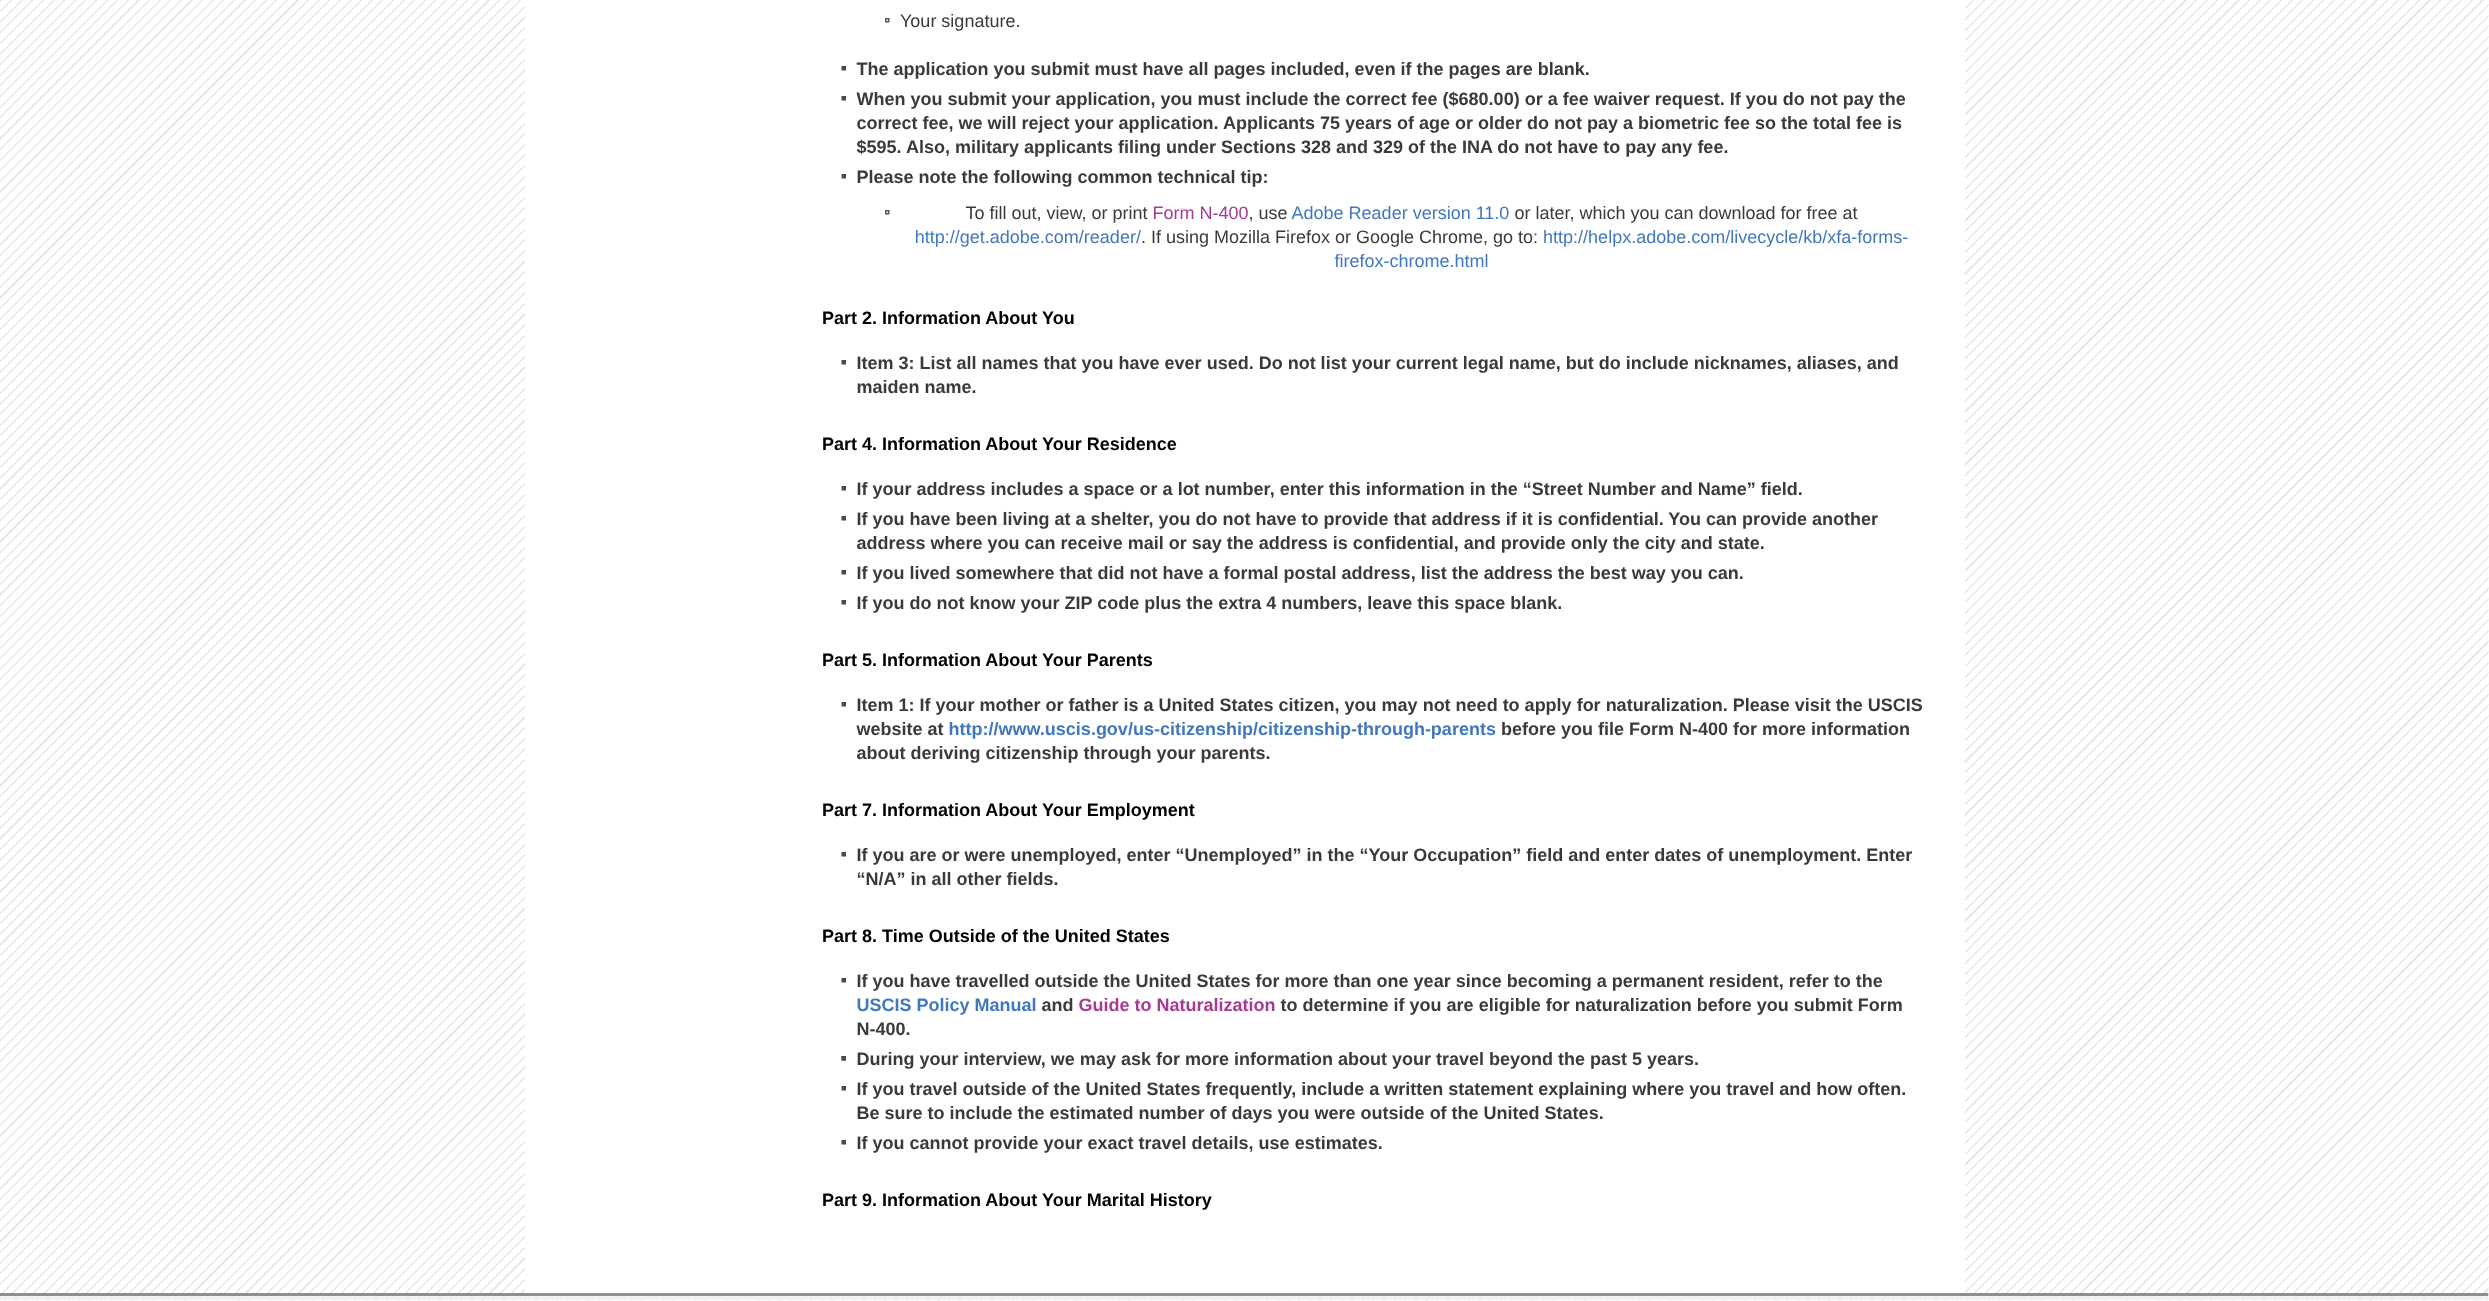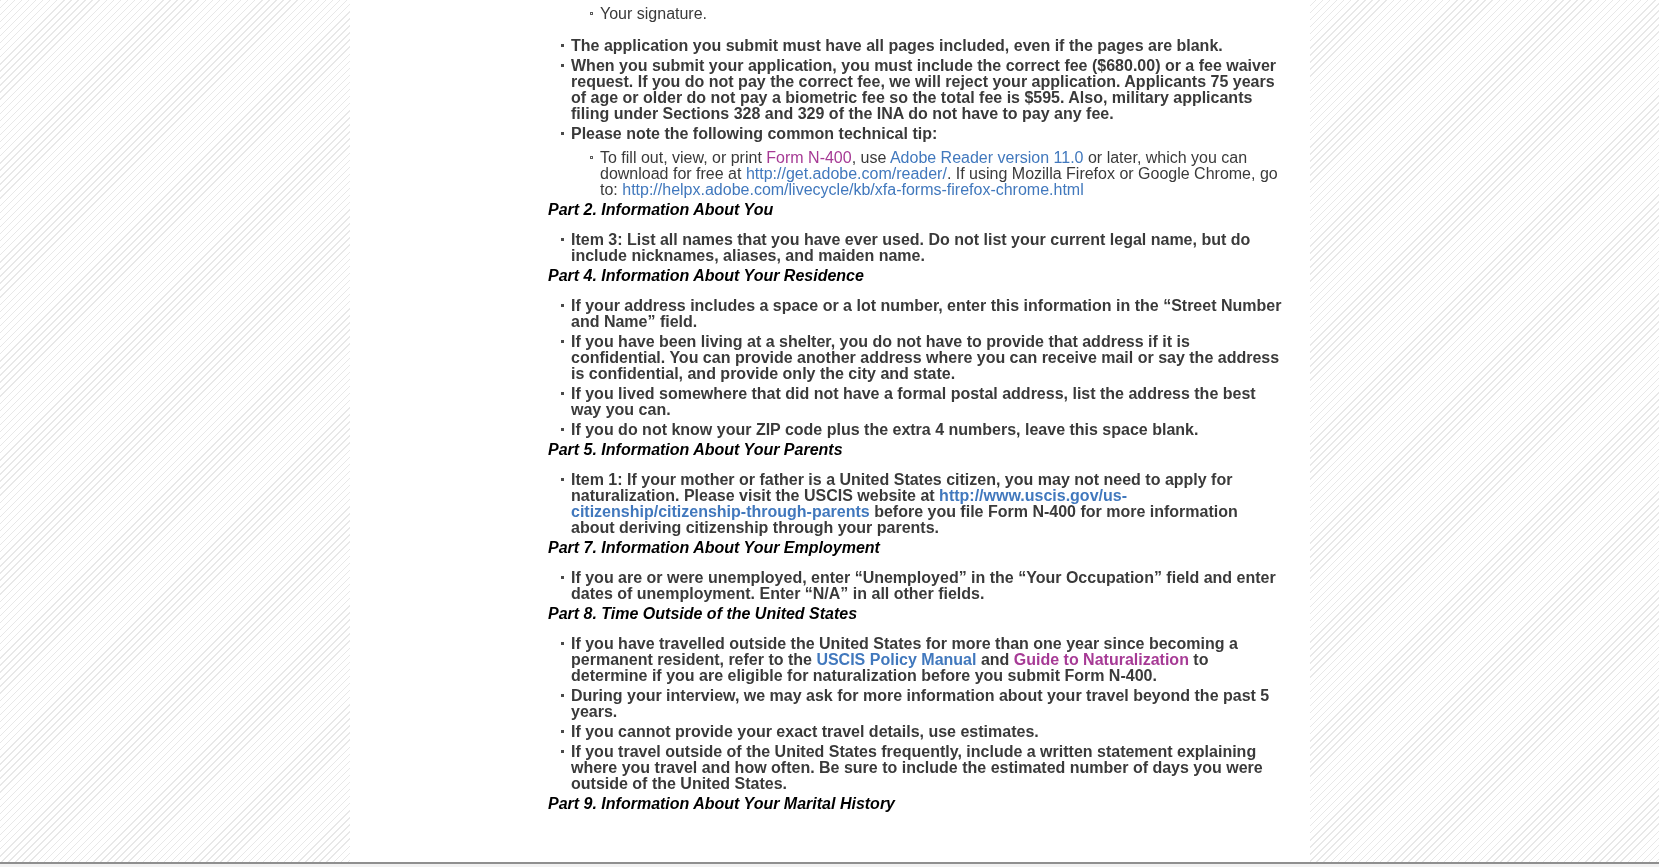"Your signature." .doc { font-size: 16px -> 12px }
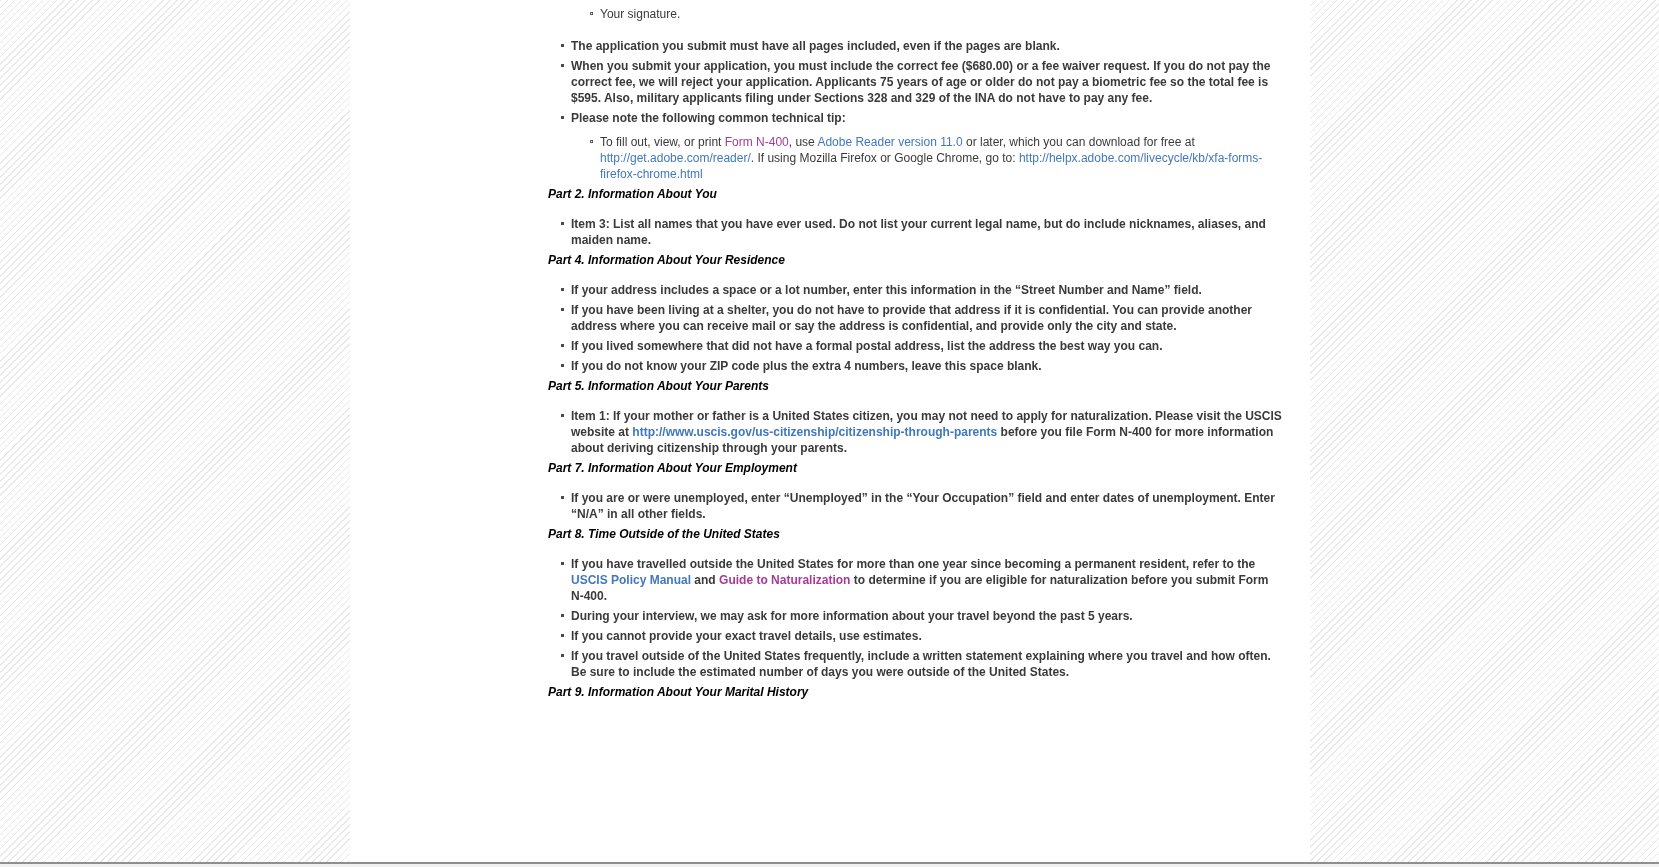"To fill out, view, or" .li1 + .li2 { text-align: none -> center }
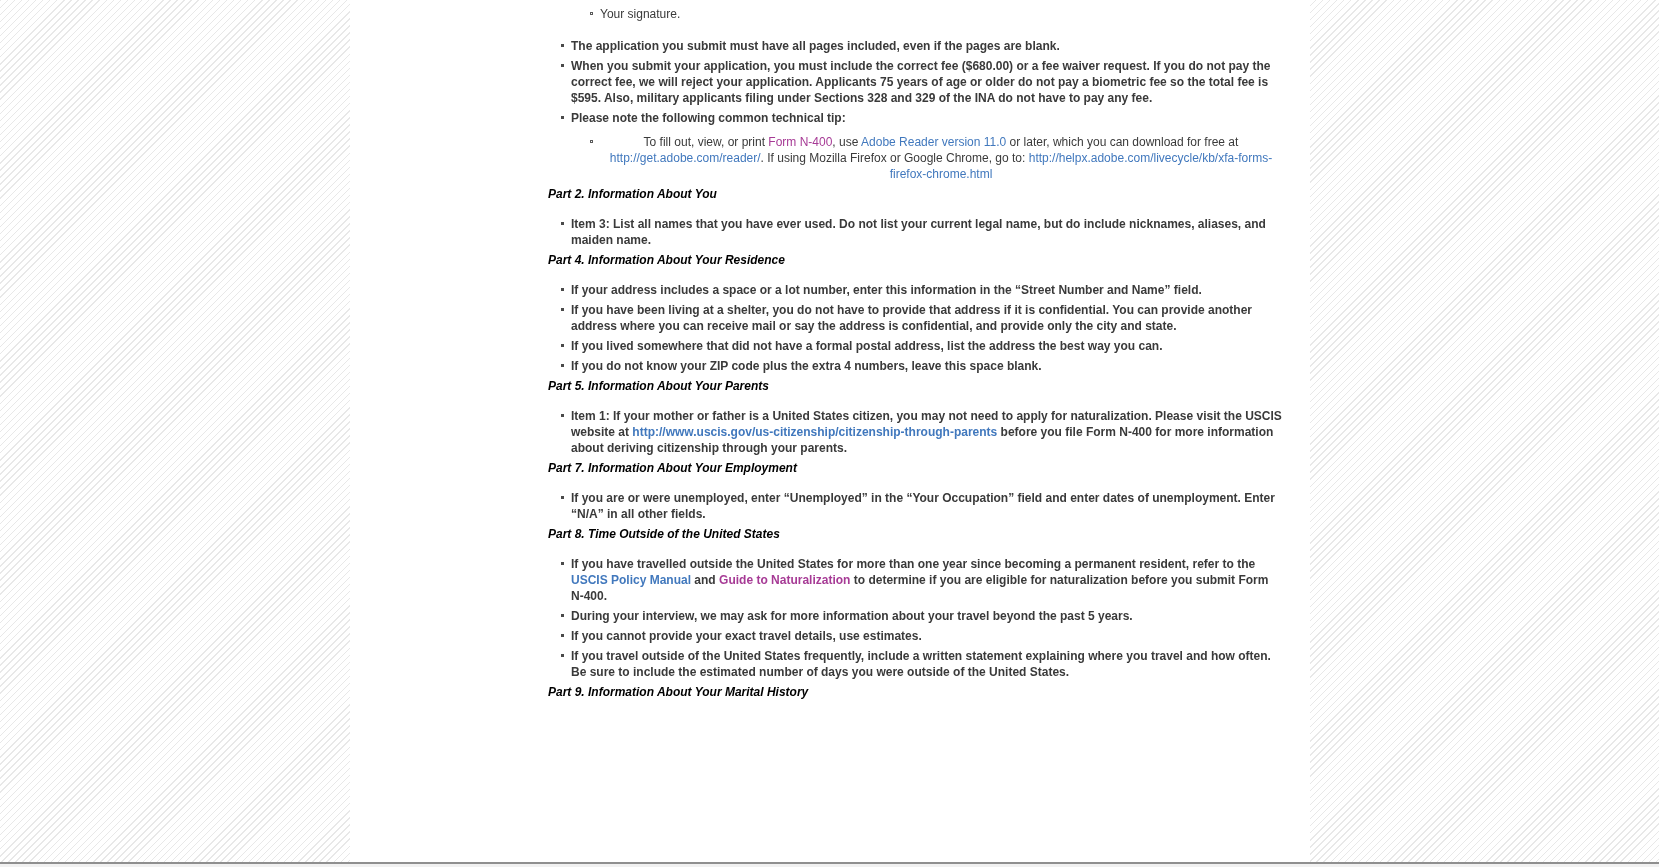"Part 2. Information About You" .heading { font-style: italic -> none; margin-top: 4px -> 22px }
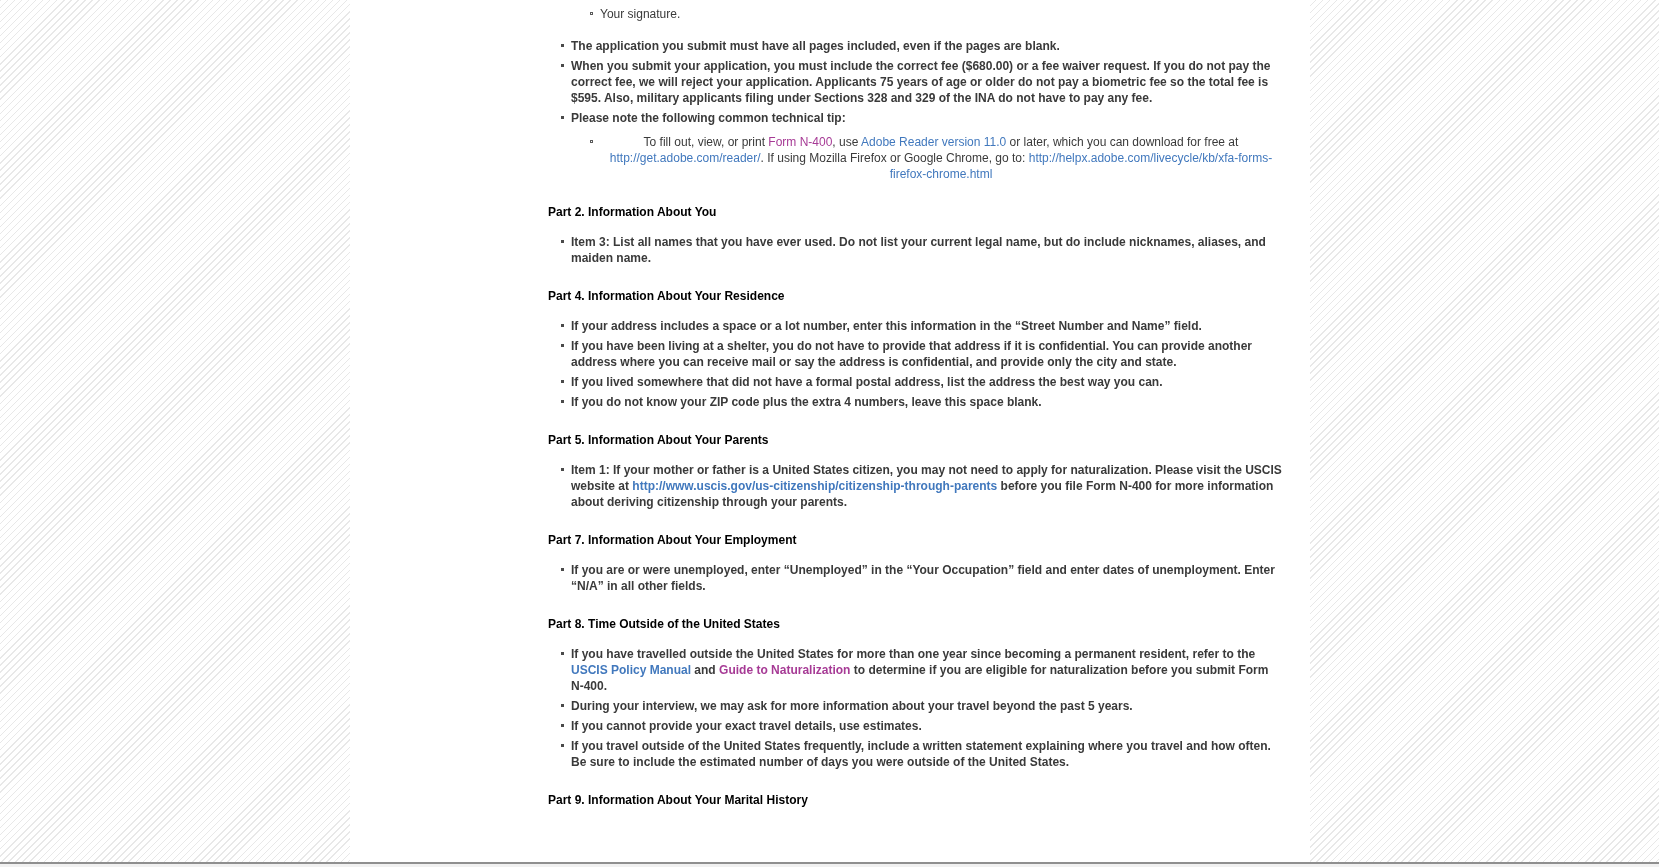"If you cannot provide your" div.li1 { order: before "If you travel outside of" -> after "If you travel outside of" }
